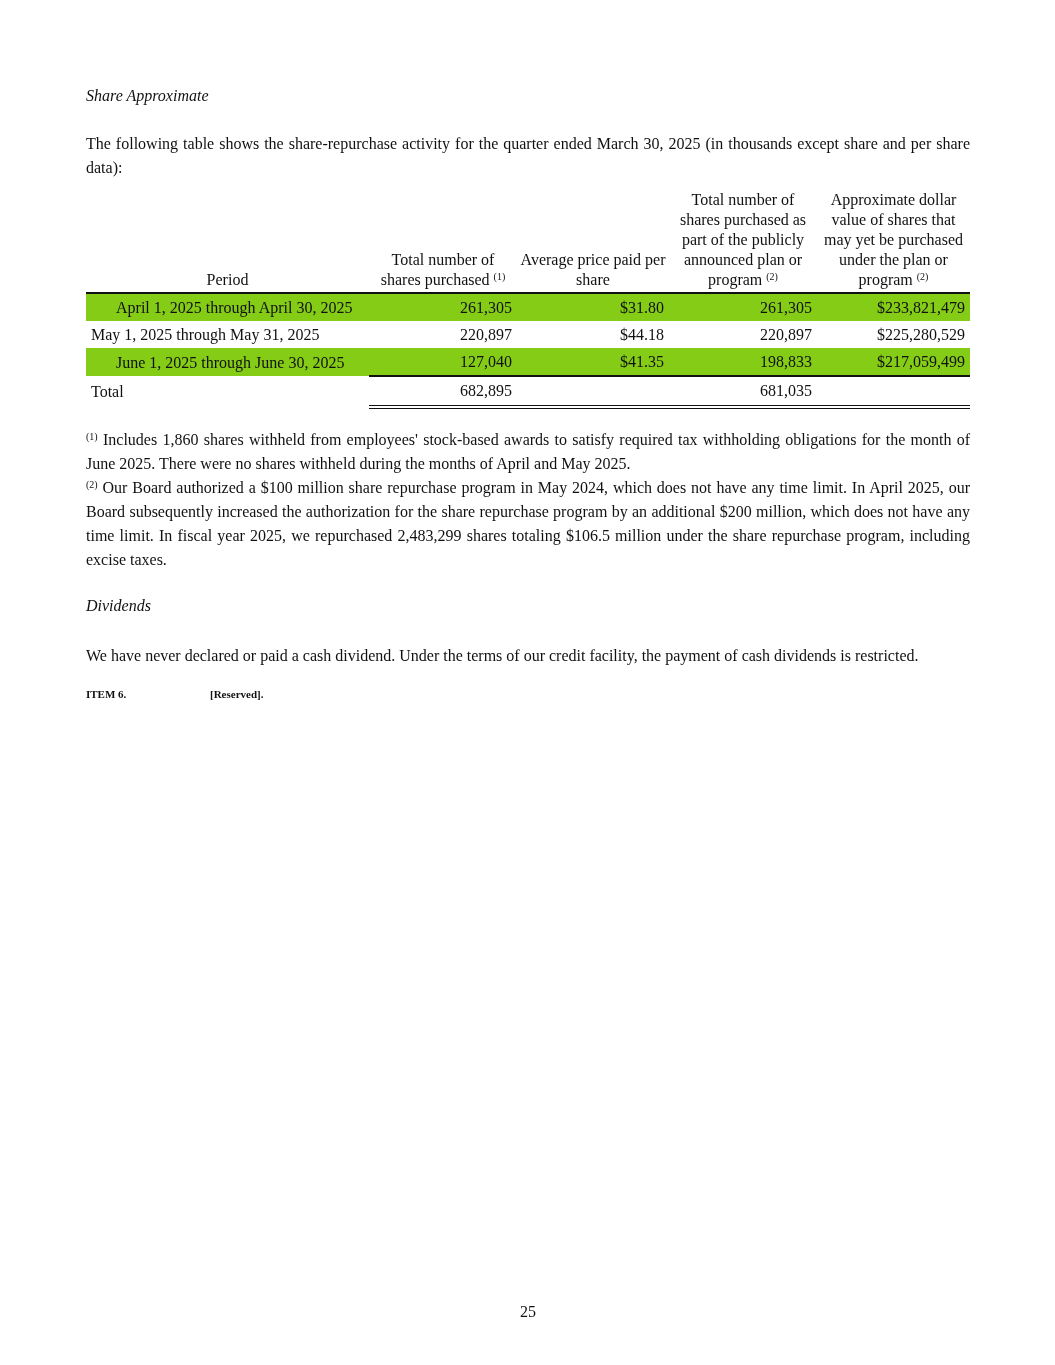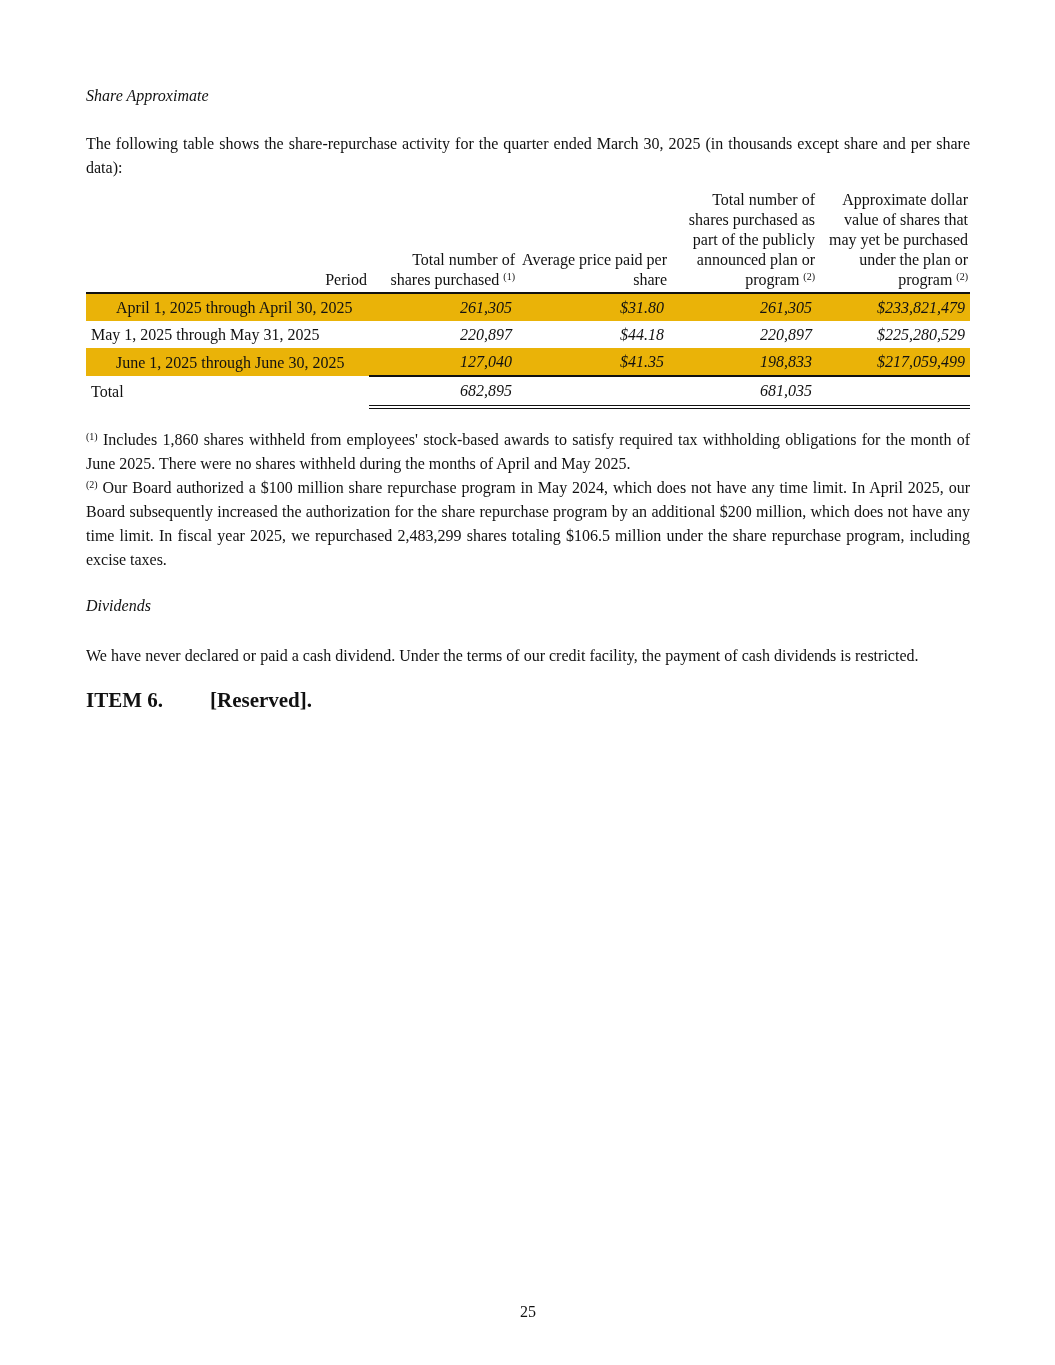"Total number of shares purchased" table.repurchase th { text-align: right -> center }
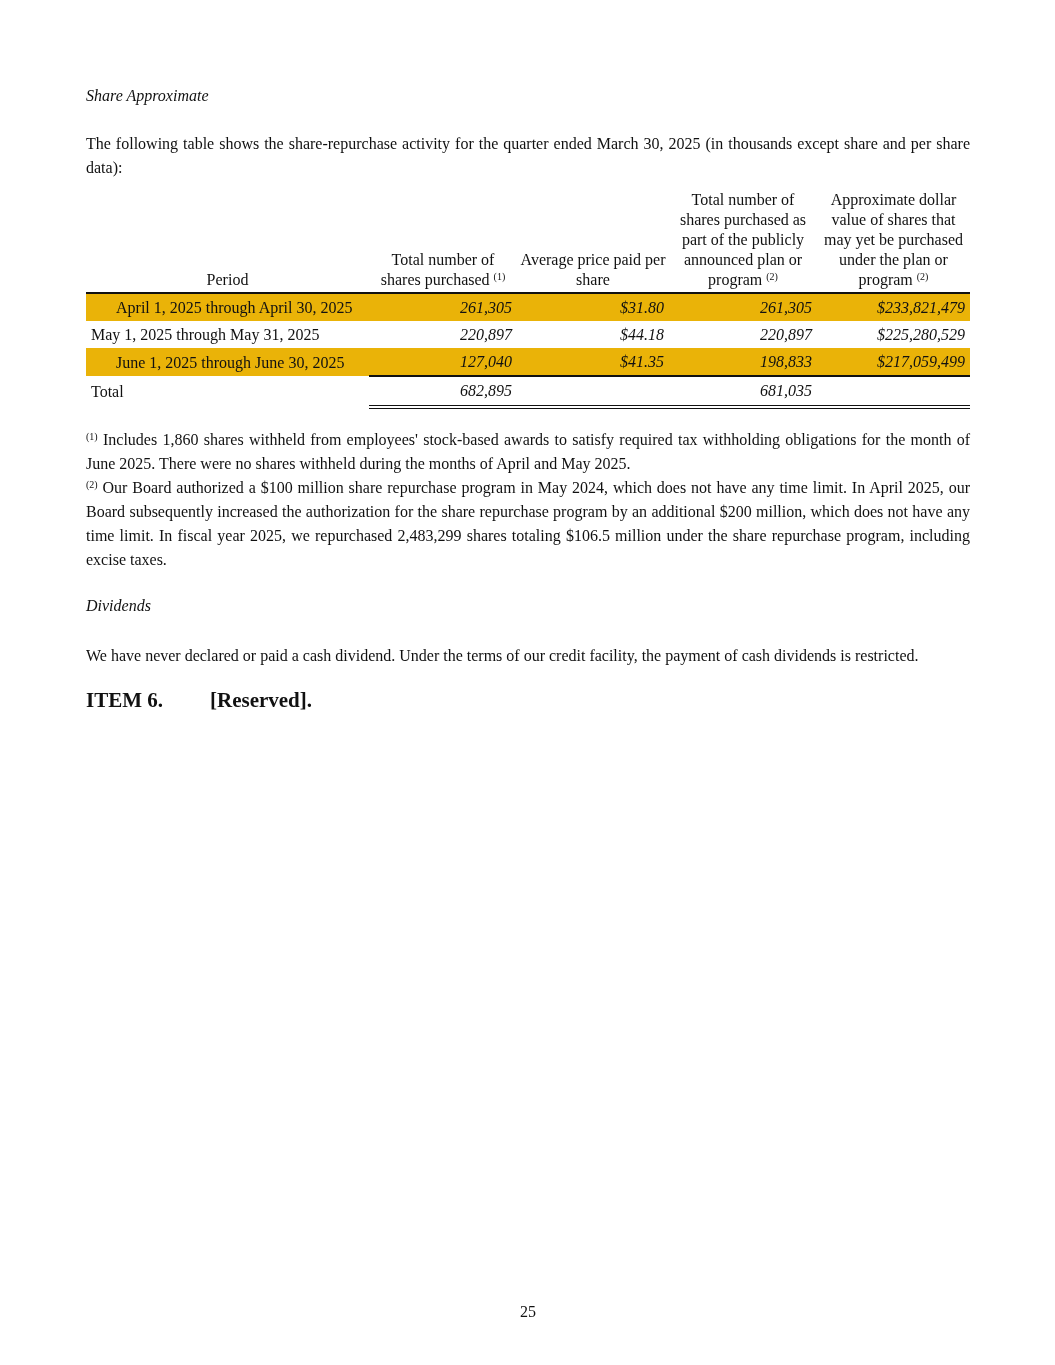"April 1, 2025 through April" table.repurchase tr.shaded td { background: #eab308 -> #84cc16 }
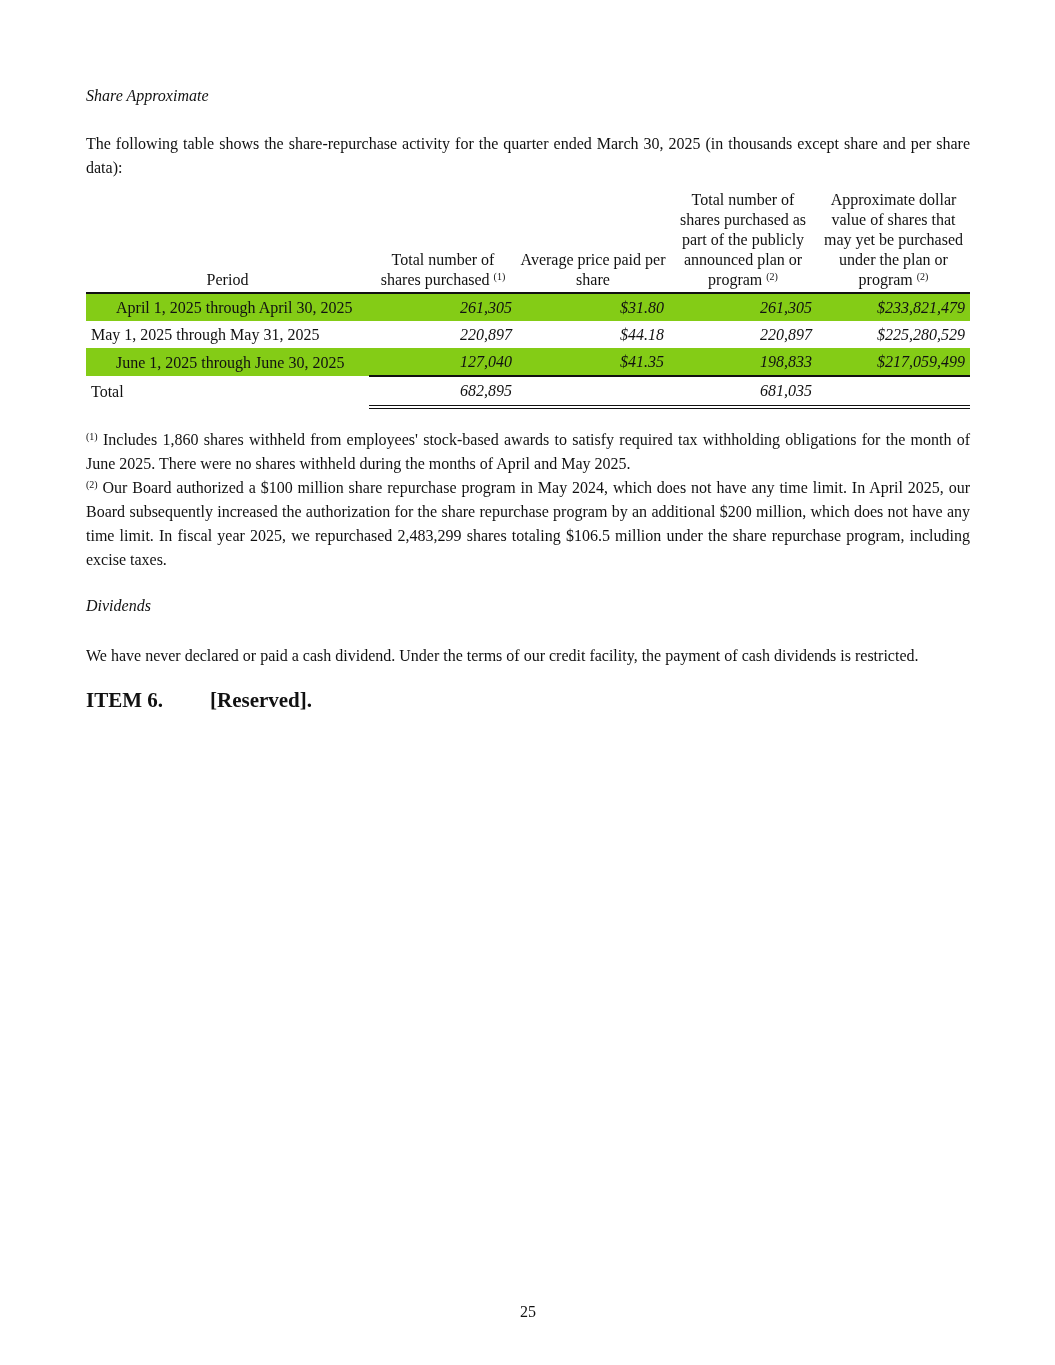"261,305" table.repurchase td.num { font-style: italic -> none }
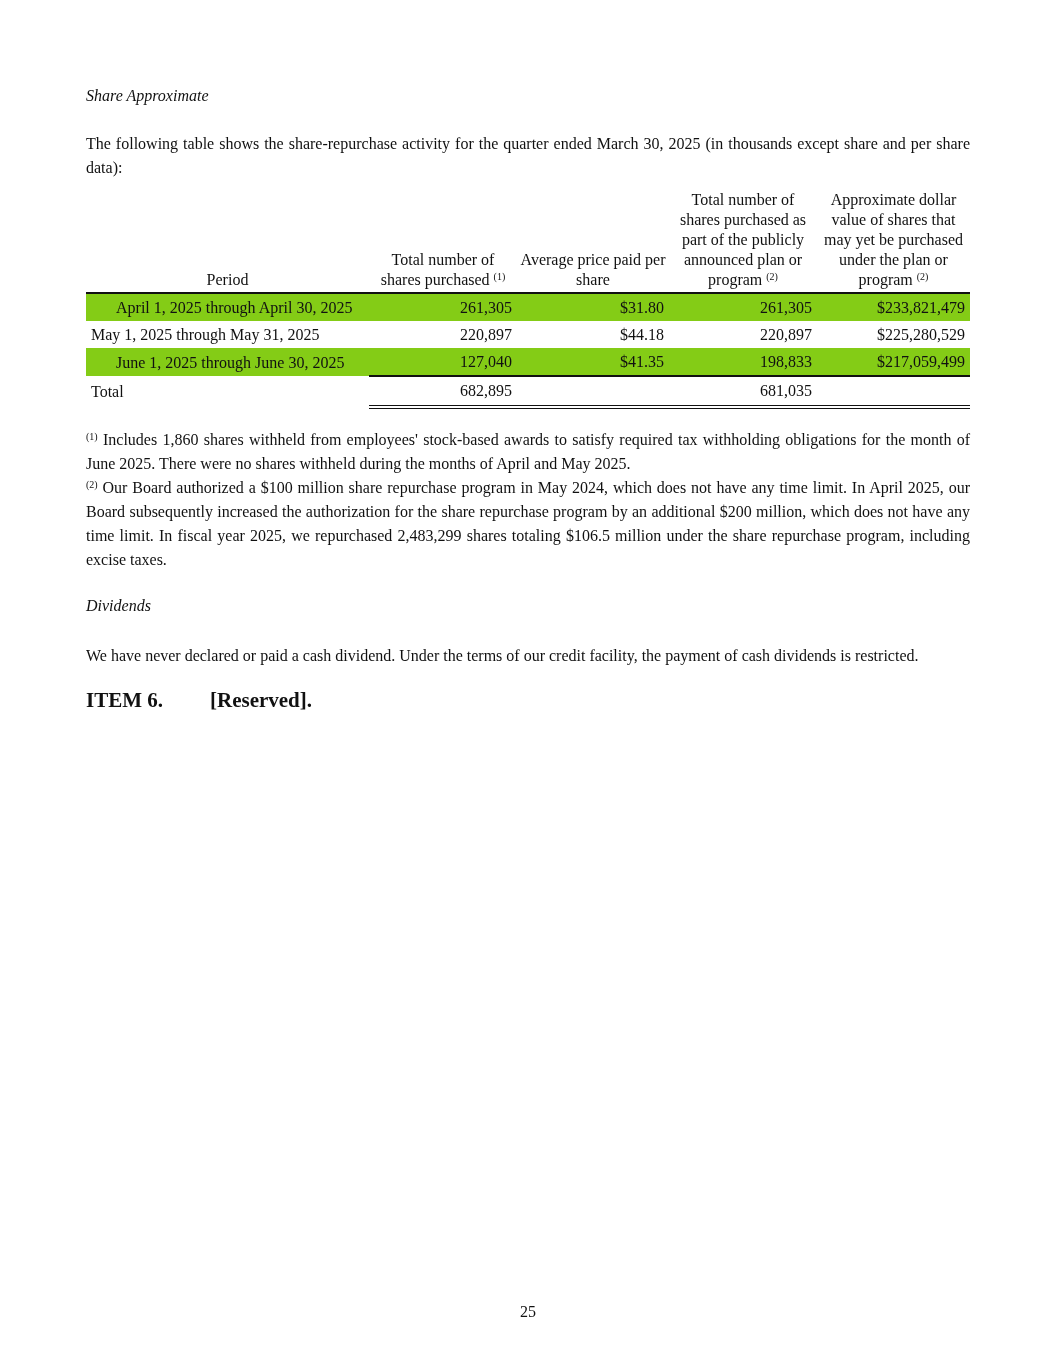"ITEM 6. [Reserved]." .item6 { font-size: 21px -> 11px }
